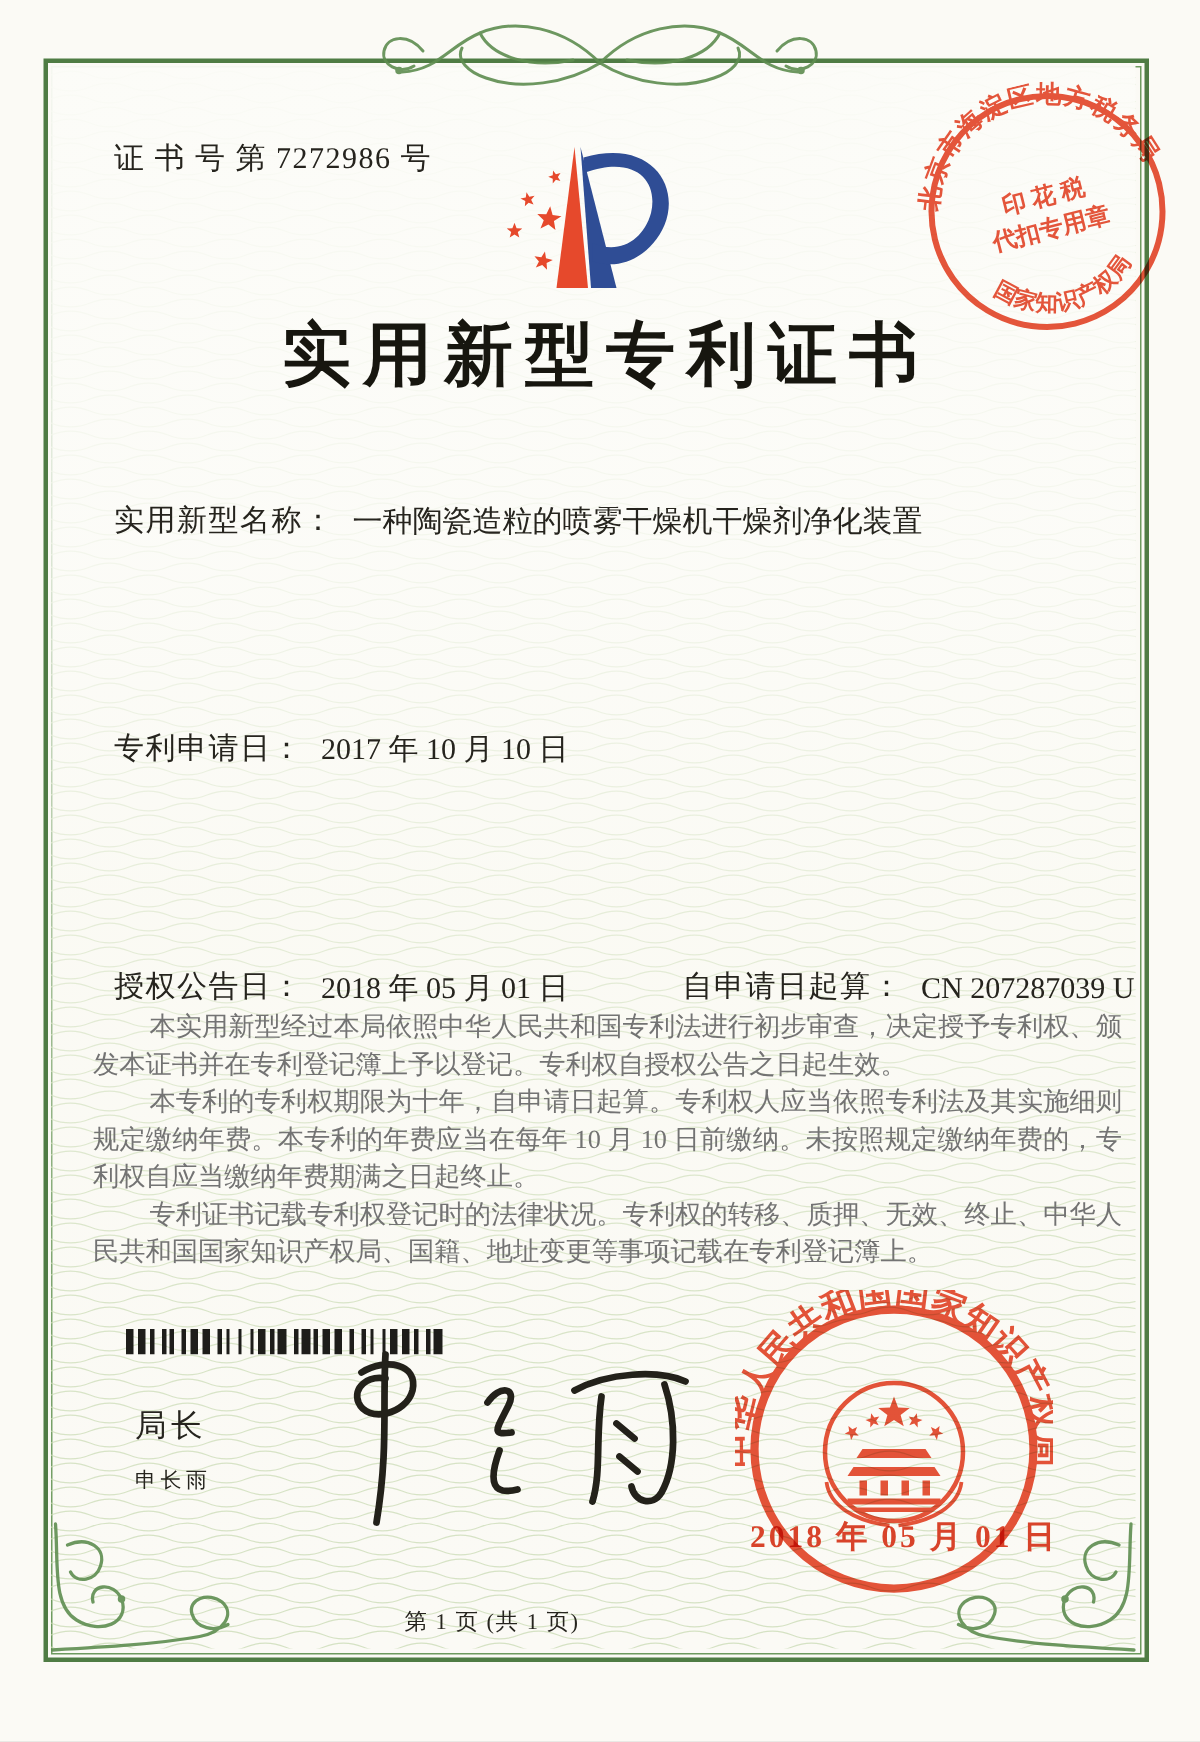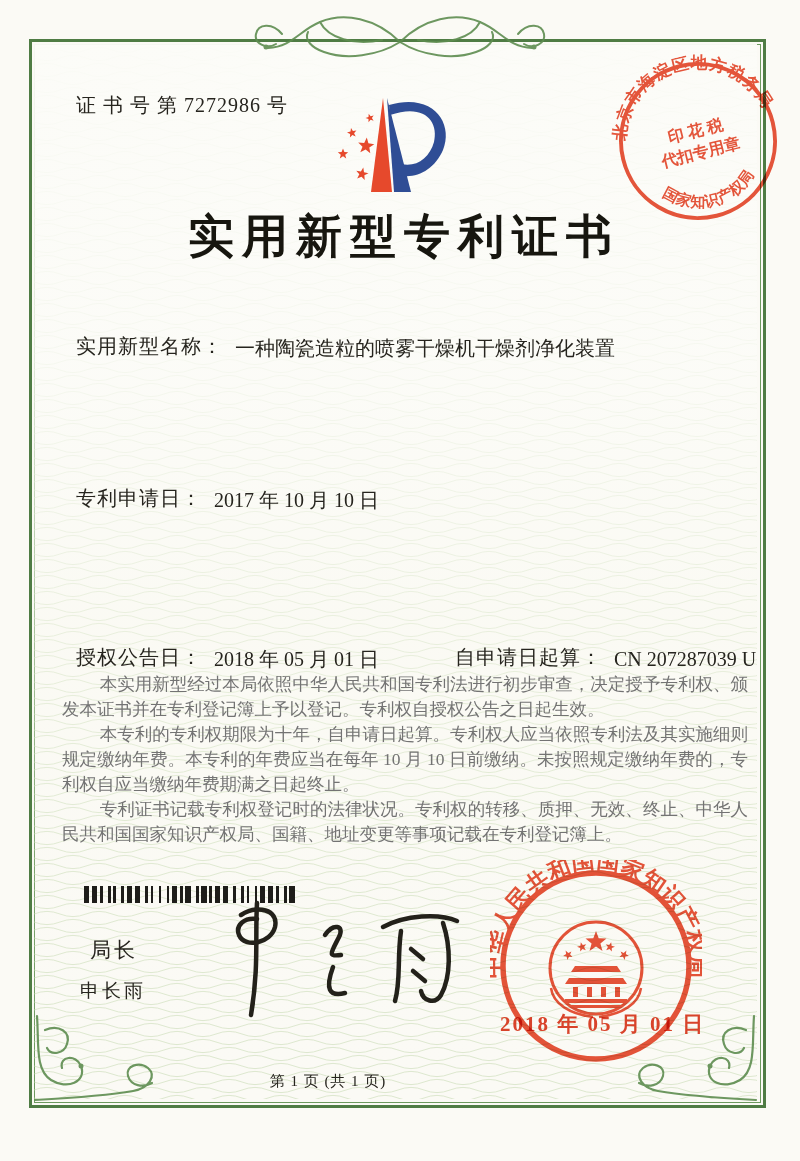"申长雨" .signer-name { font-size: 19px -> 14px; left: 80px -> 90px }
